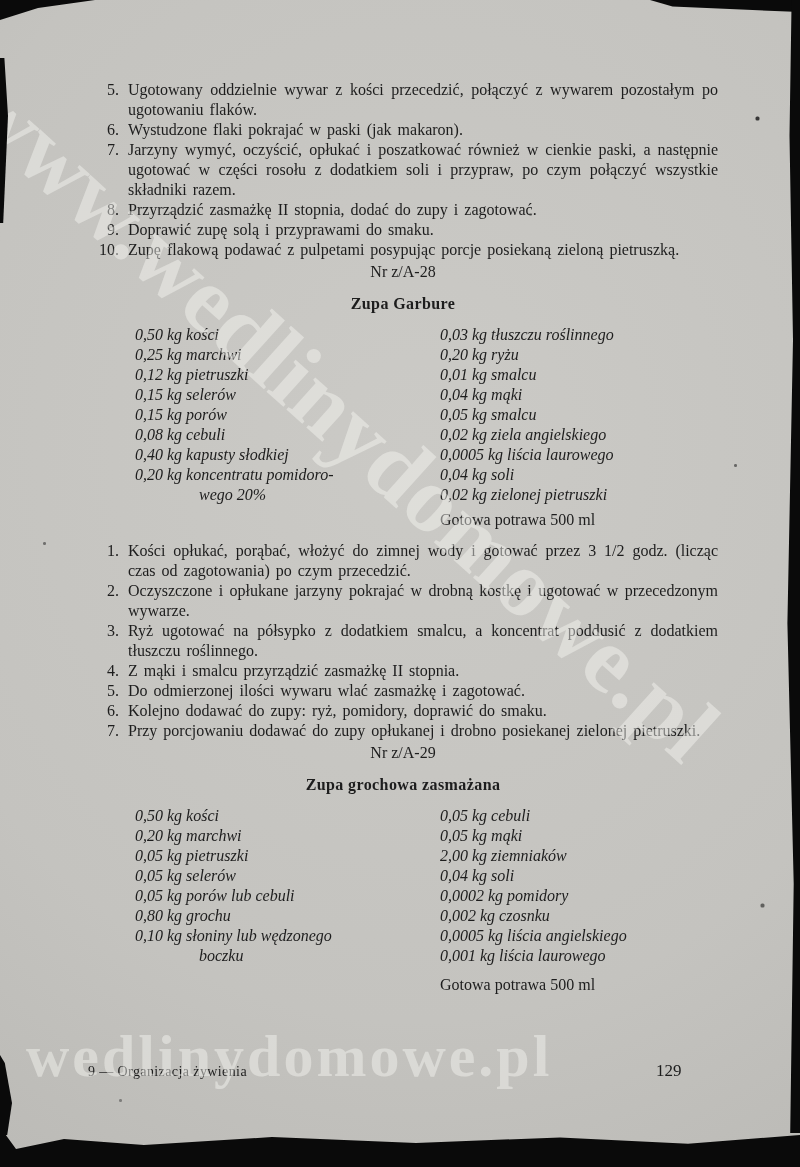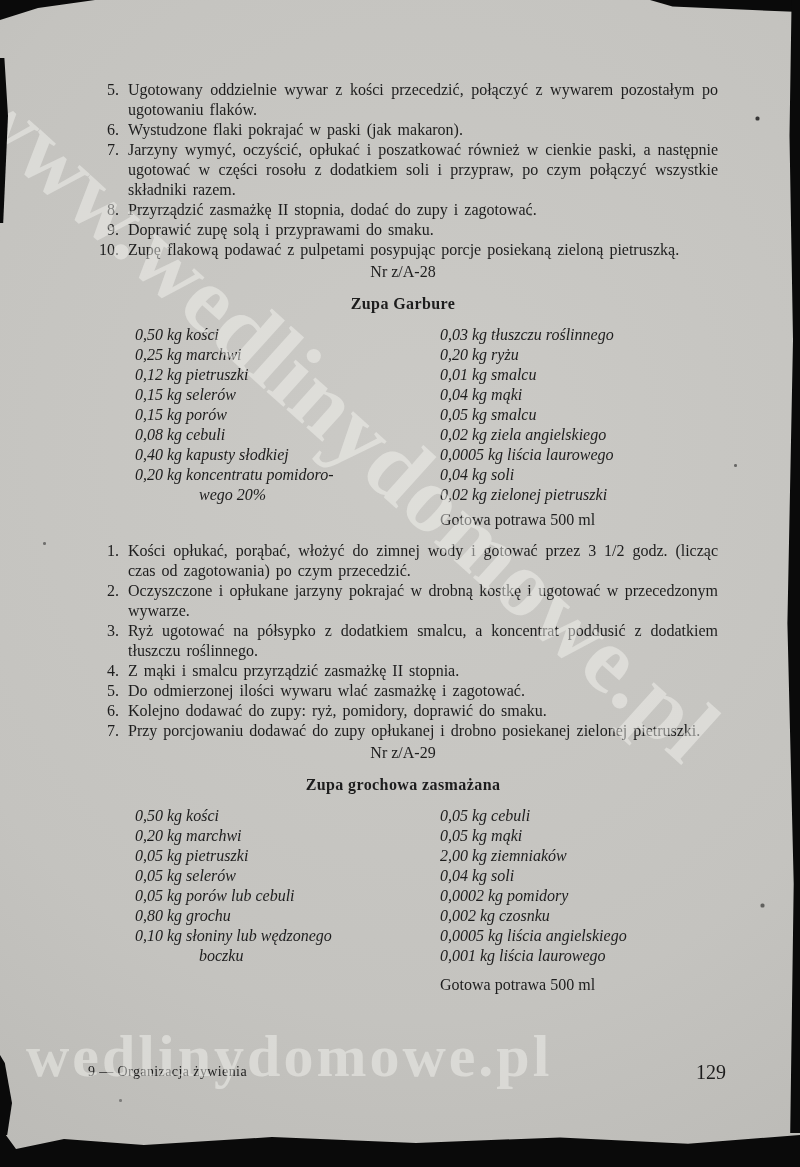"129" .footer-page { font-size: 20px -> 17px; left: 696px -> 656px }
